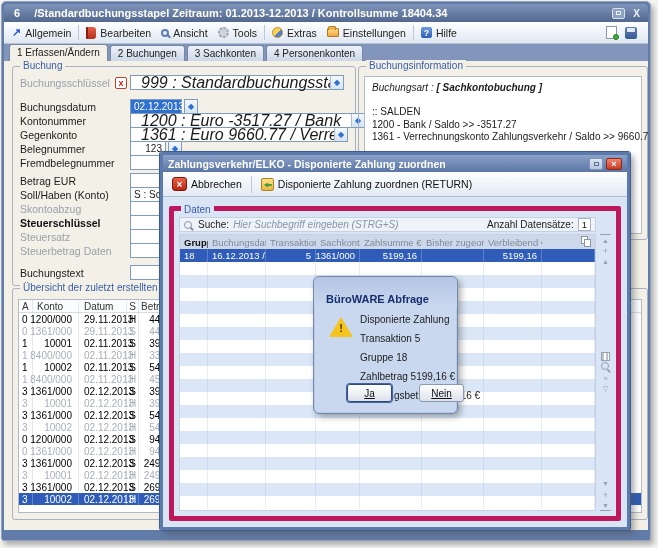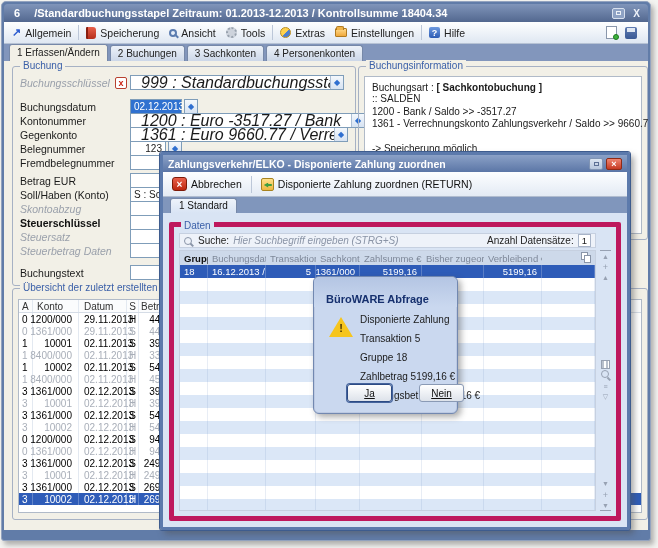"Speicherung" span { text: Speicherung -> Bearbeiten }
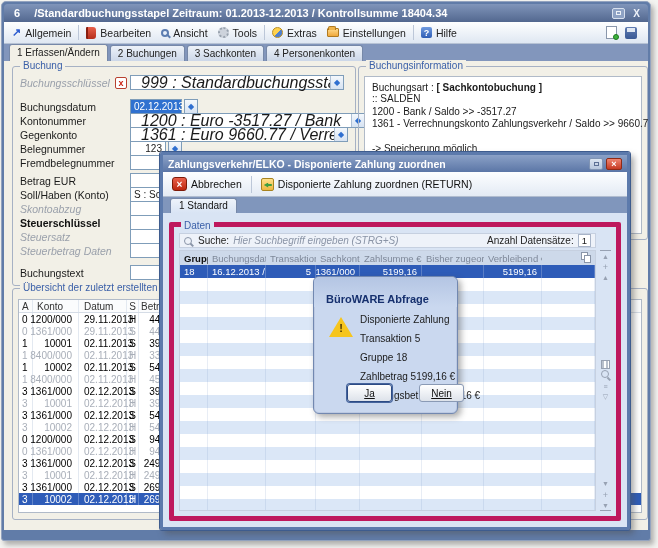"Buchungsschlüssel" .flabel.muted { font-style: italic -> none }
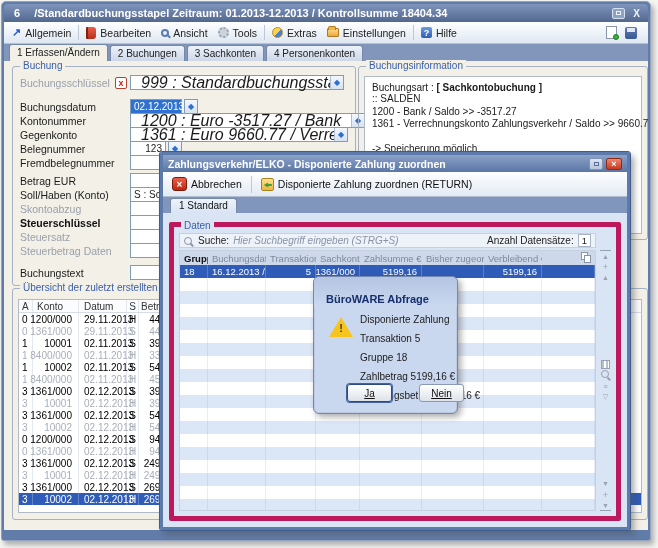"Buchungsart : [ Sachkontobuchung ]" .info-art { font-style: none -> italic; margin-bottom: none -> 13px }
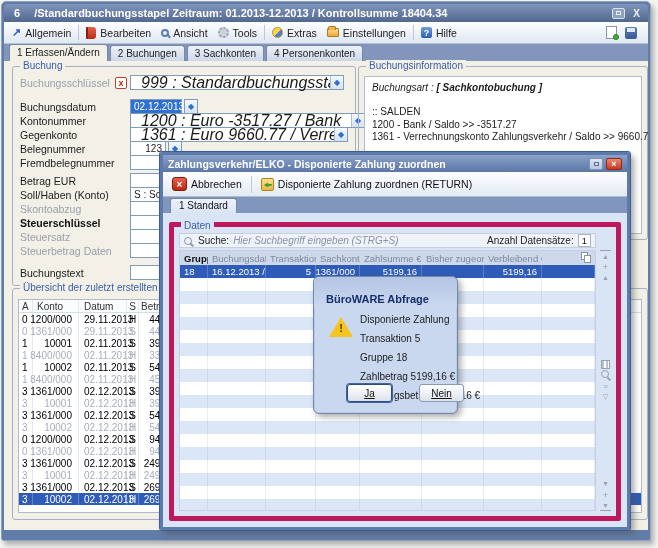"1 Standard" div.dlg-tabrow { html: <div> <div>1 Standard</div> </div> -> none }
